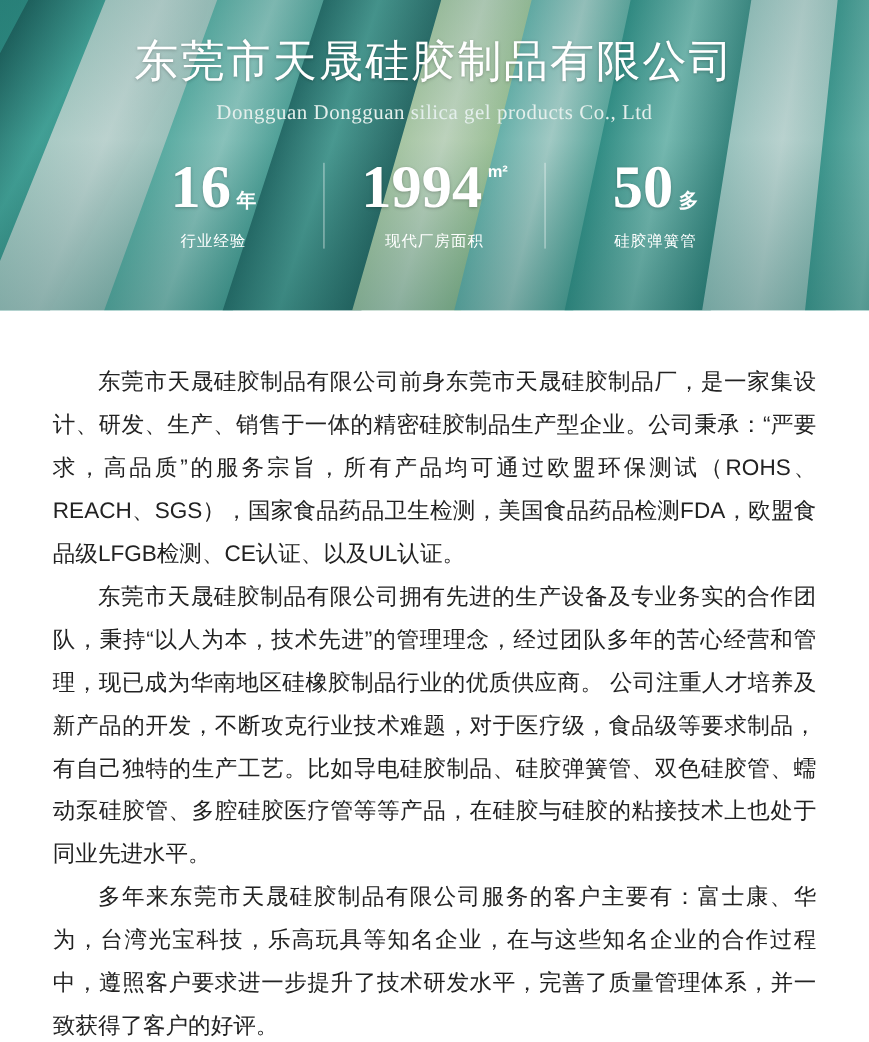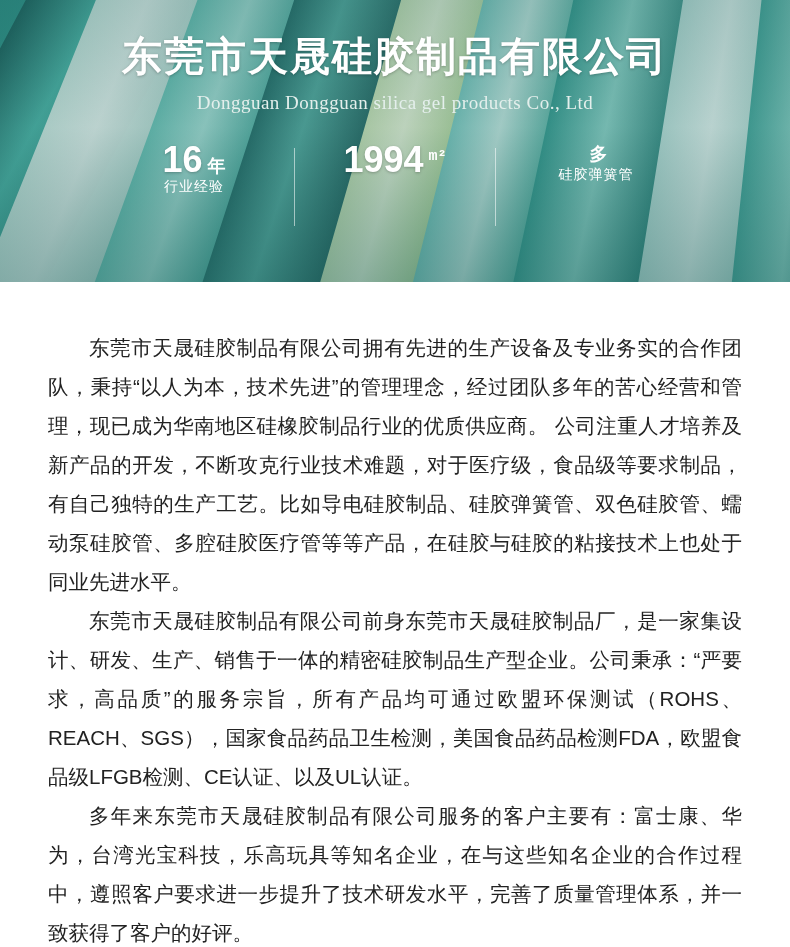"东莞市天晟硅胶制品有限公司" .company-cn { font-weight: bold -> normal }
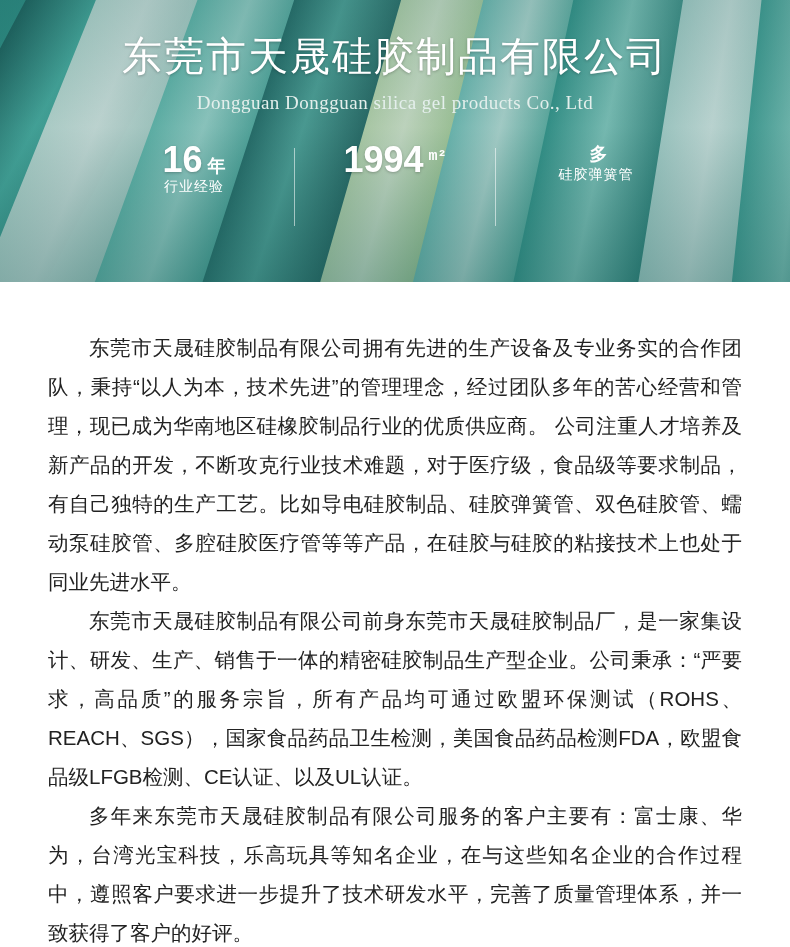"16" .stat-num { font-family: none -> Liberation Serif, serif; font-size: 36px -> 55px }
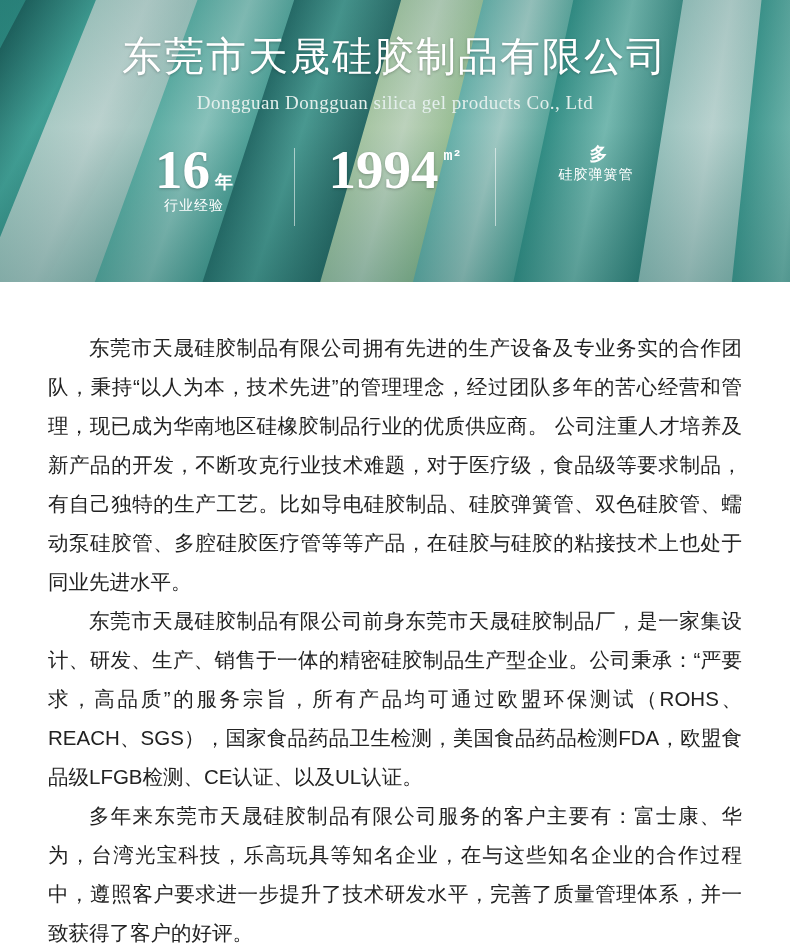"m²" .stat-unit { font-family: Liberation Mono, monospace -> none }
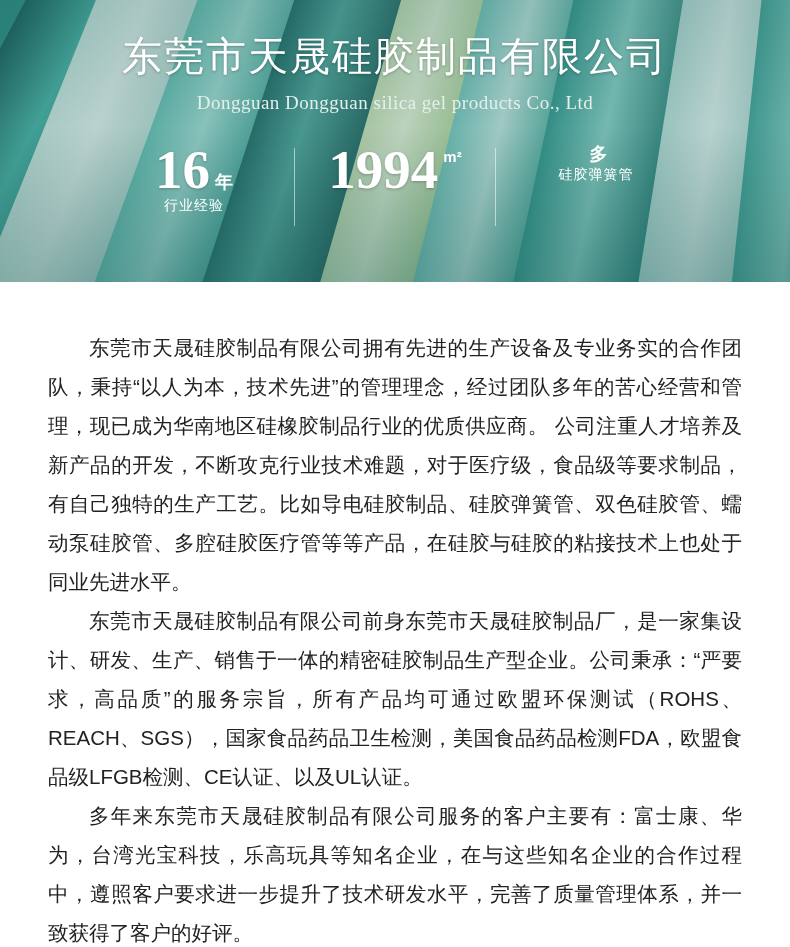"50" span.stat-num { html: none -> <span>50</span> }
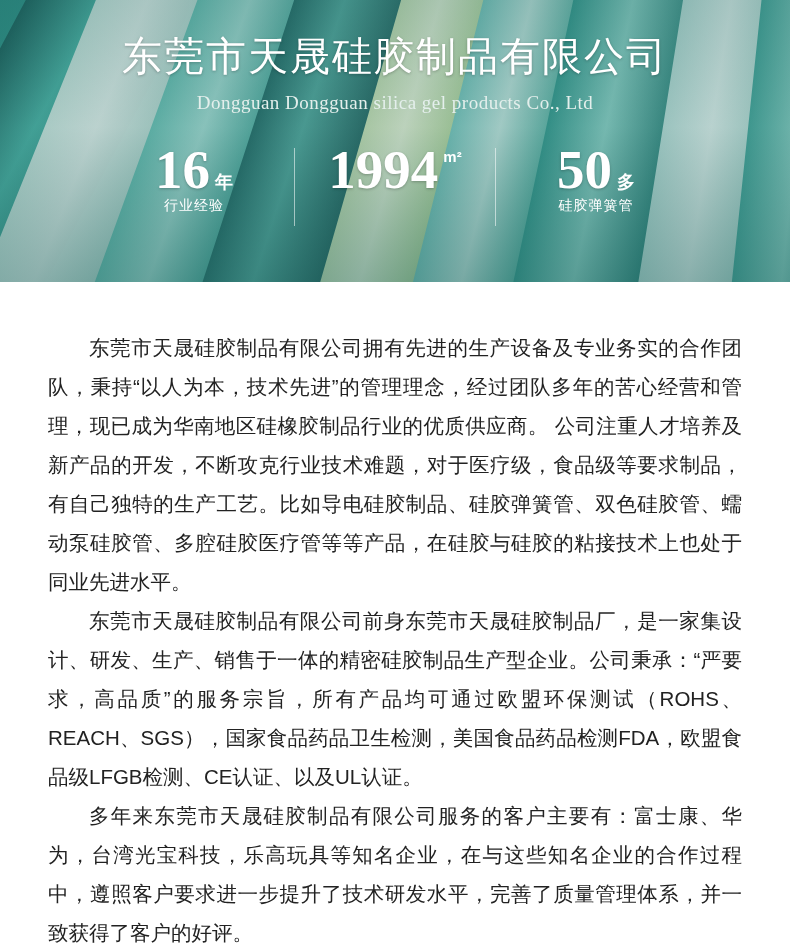"行业经验" .stat-label { margin-top: none -> 14px }
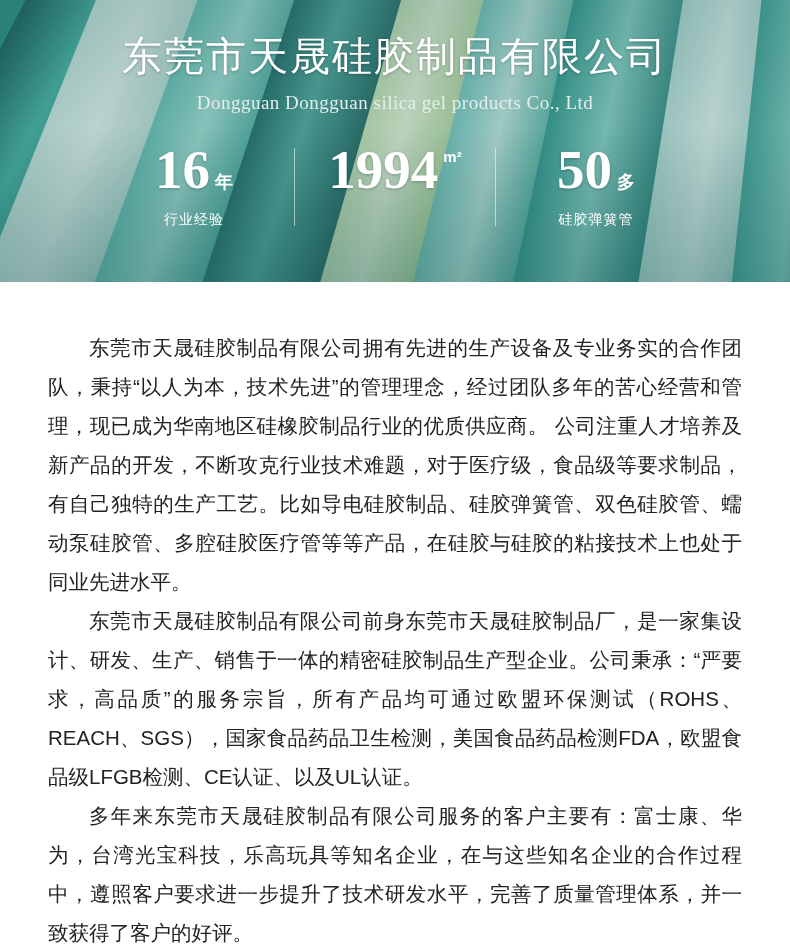"现代厂房面积" div.stat-label { html: none -> <div>现代厂房面积</div> }
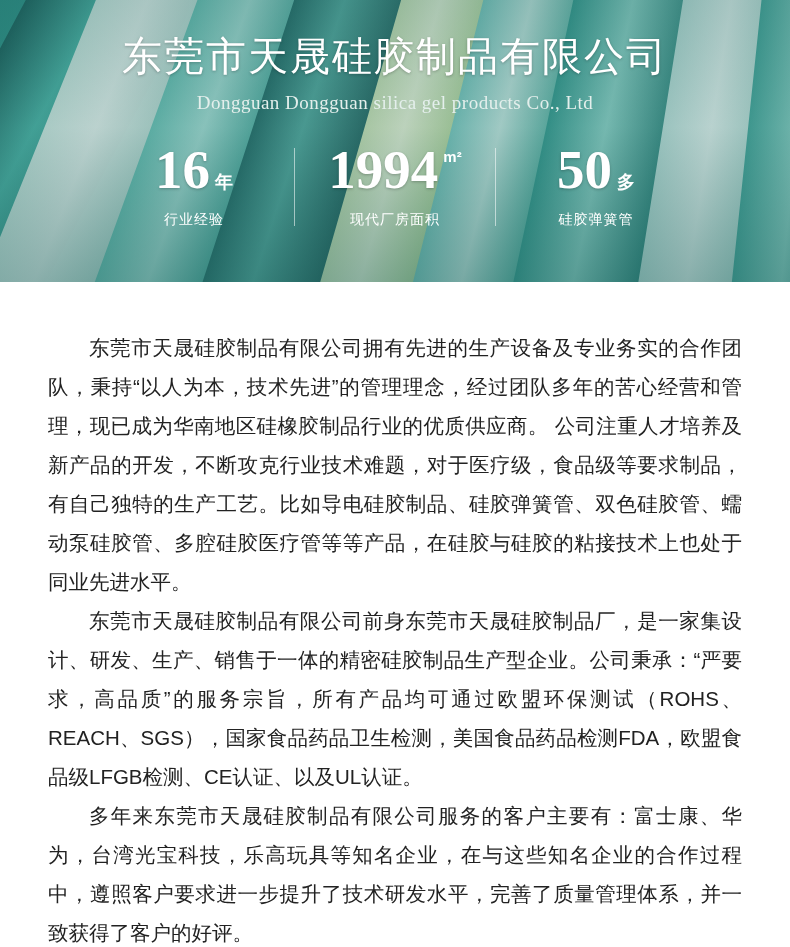"东莞市天晟硅胶制品有限公司拥有先进的生产设备及专业务实的合作团队，秉持“以人为本" p.para { order: before "东莞市天晟硅胶制品有限公司前身东莞市天晟硅胶制品厂，是一家集设计、研发、生产、销" -> after "东莞市天晟硅胶制品有限公司前身东莞市天晟硅胶制品厂，是一家集设计、研发、生产、销" }
